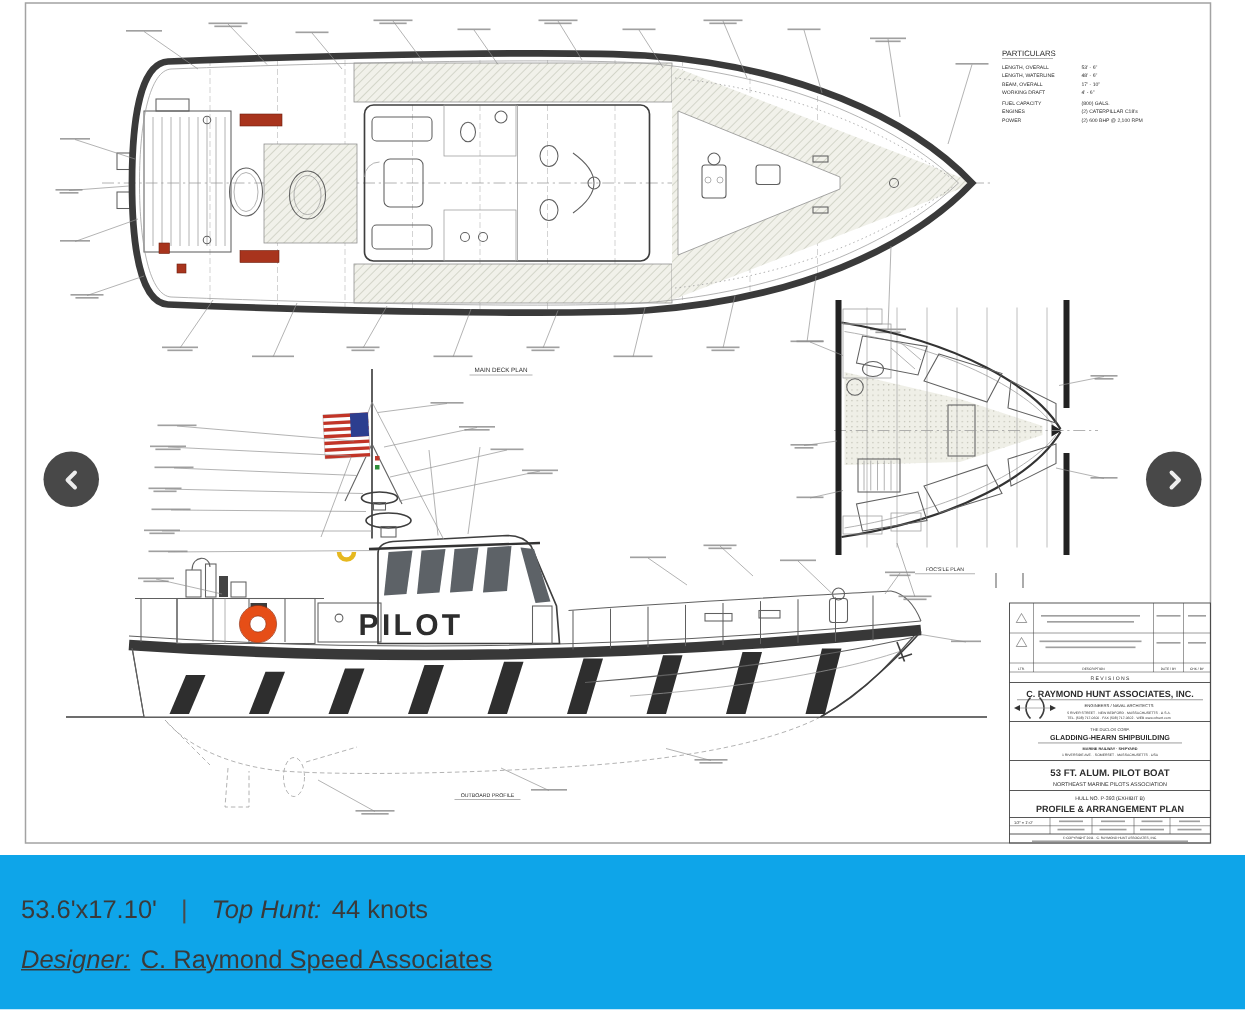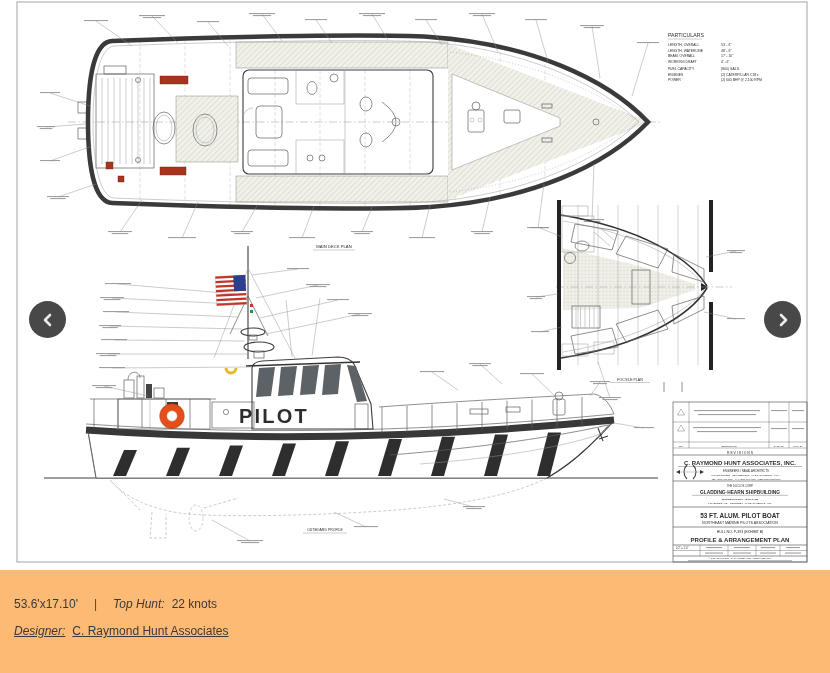"PILOT" .page { background: #fdba74 -> #0ea5e9 }
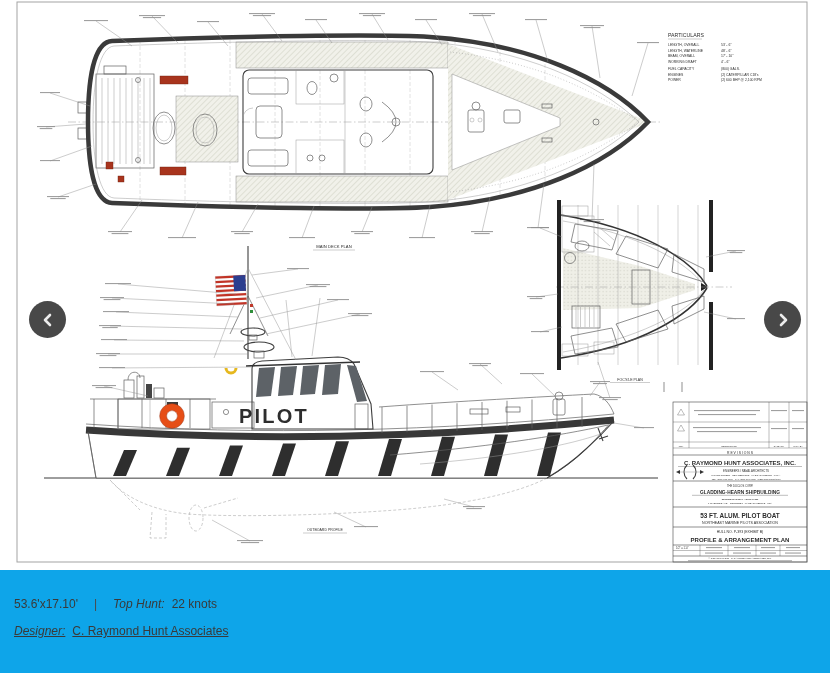"53.6'x17.10'" .caption { font-size: 12px -> 17px }
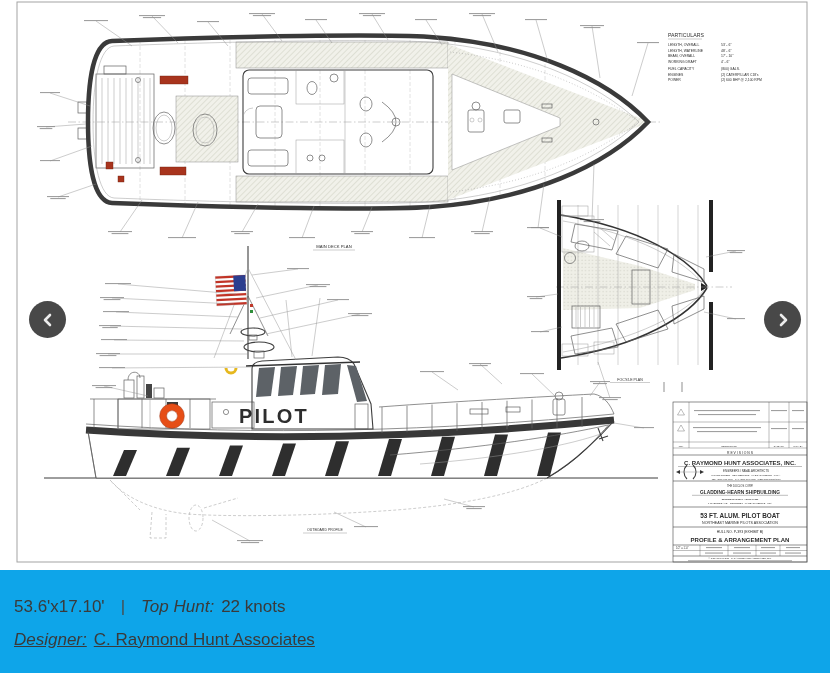"22 knots" span { text: 22 -> 44 }
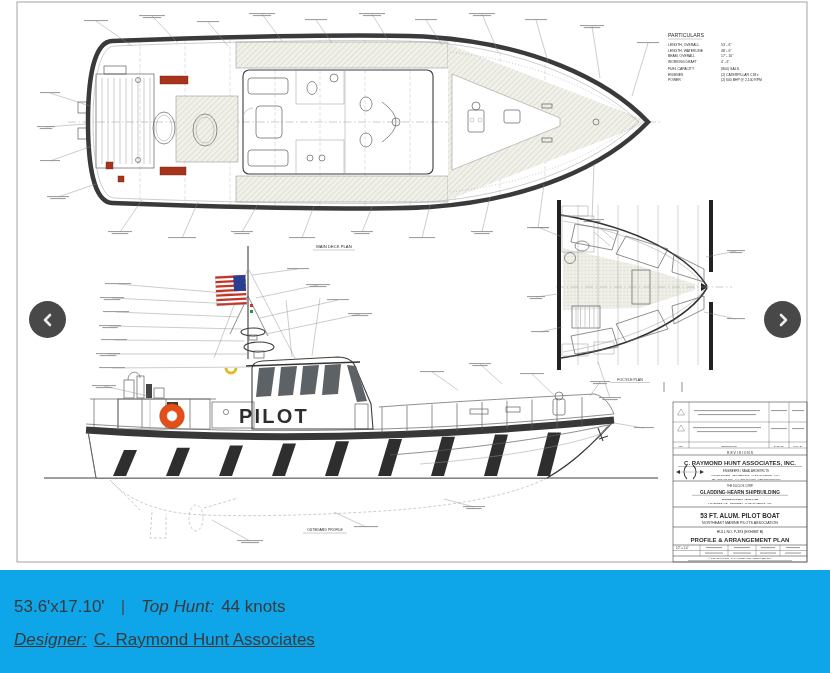"C. Raymond Hunt Associates" span { text: Hunt -> Speed }
